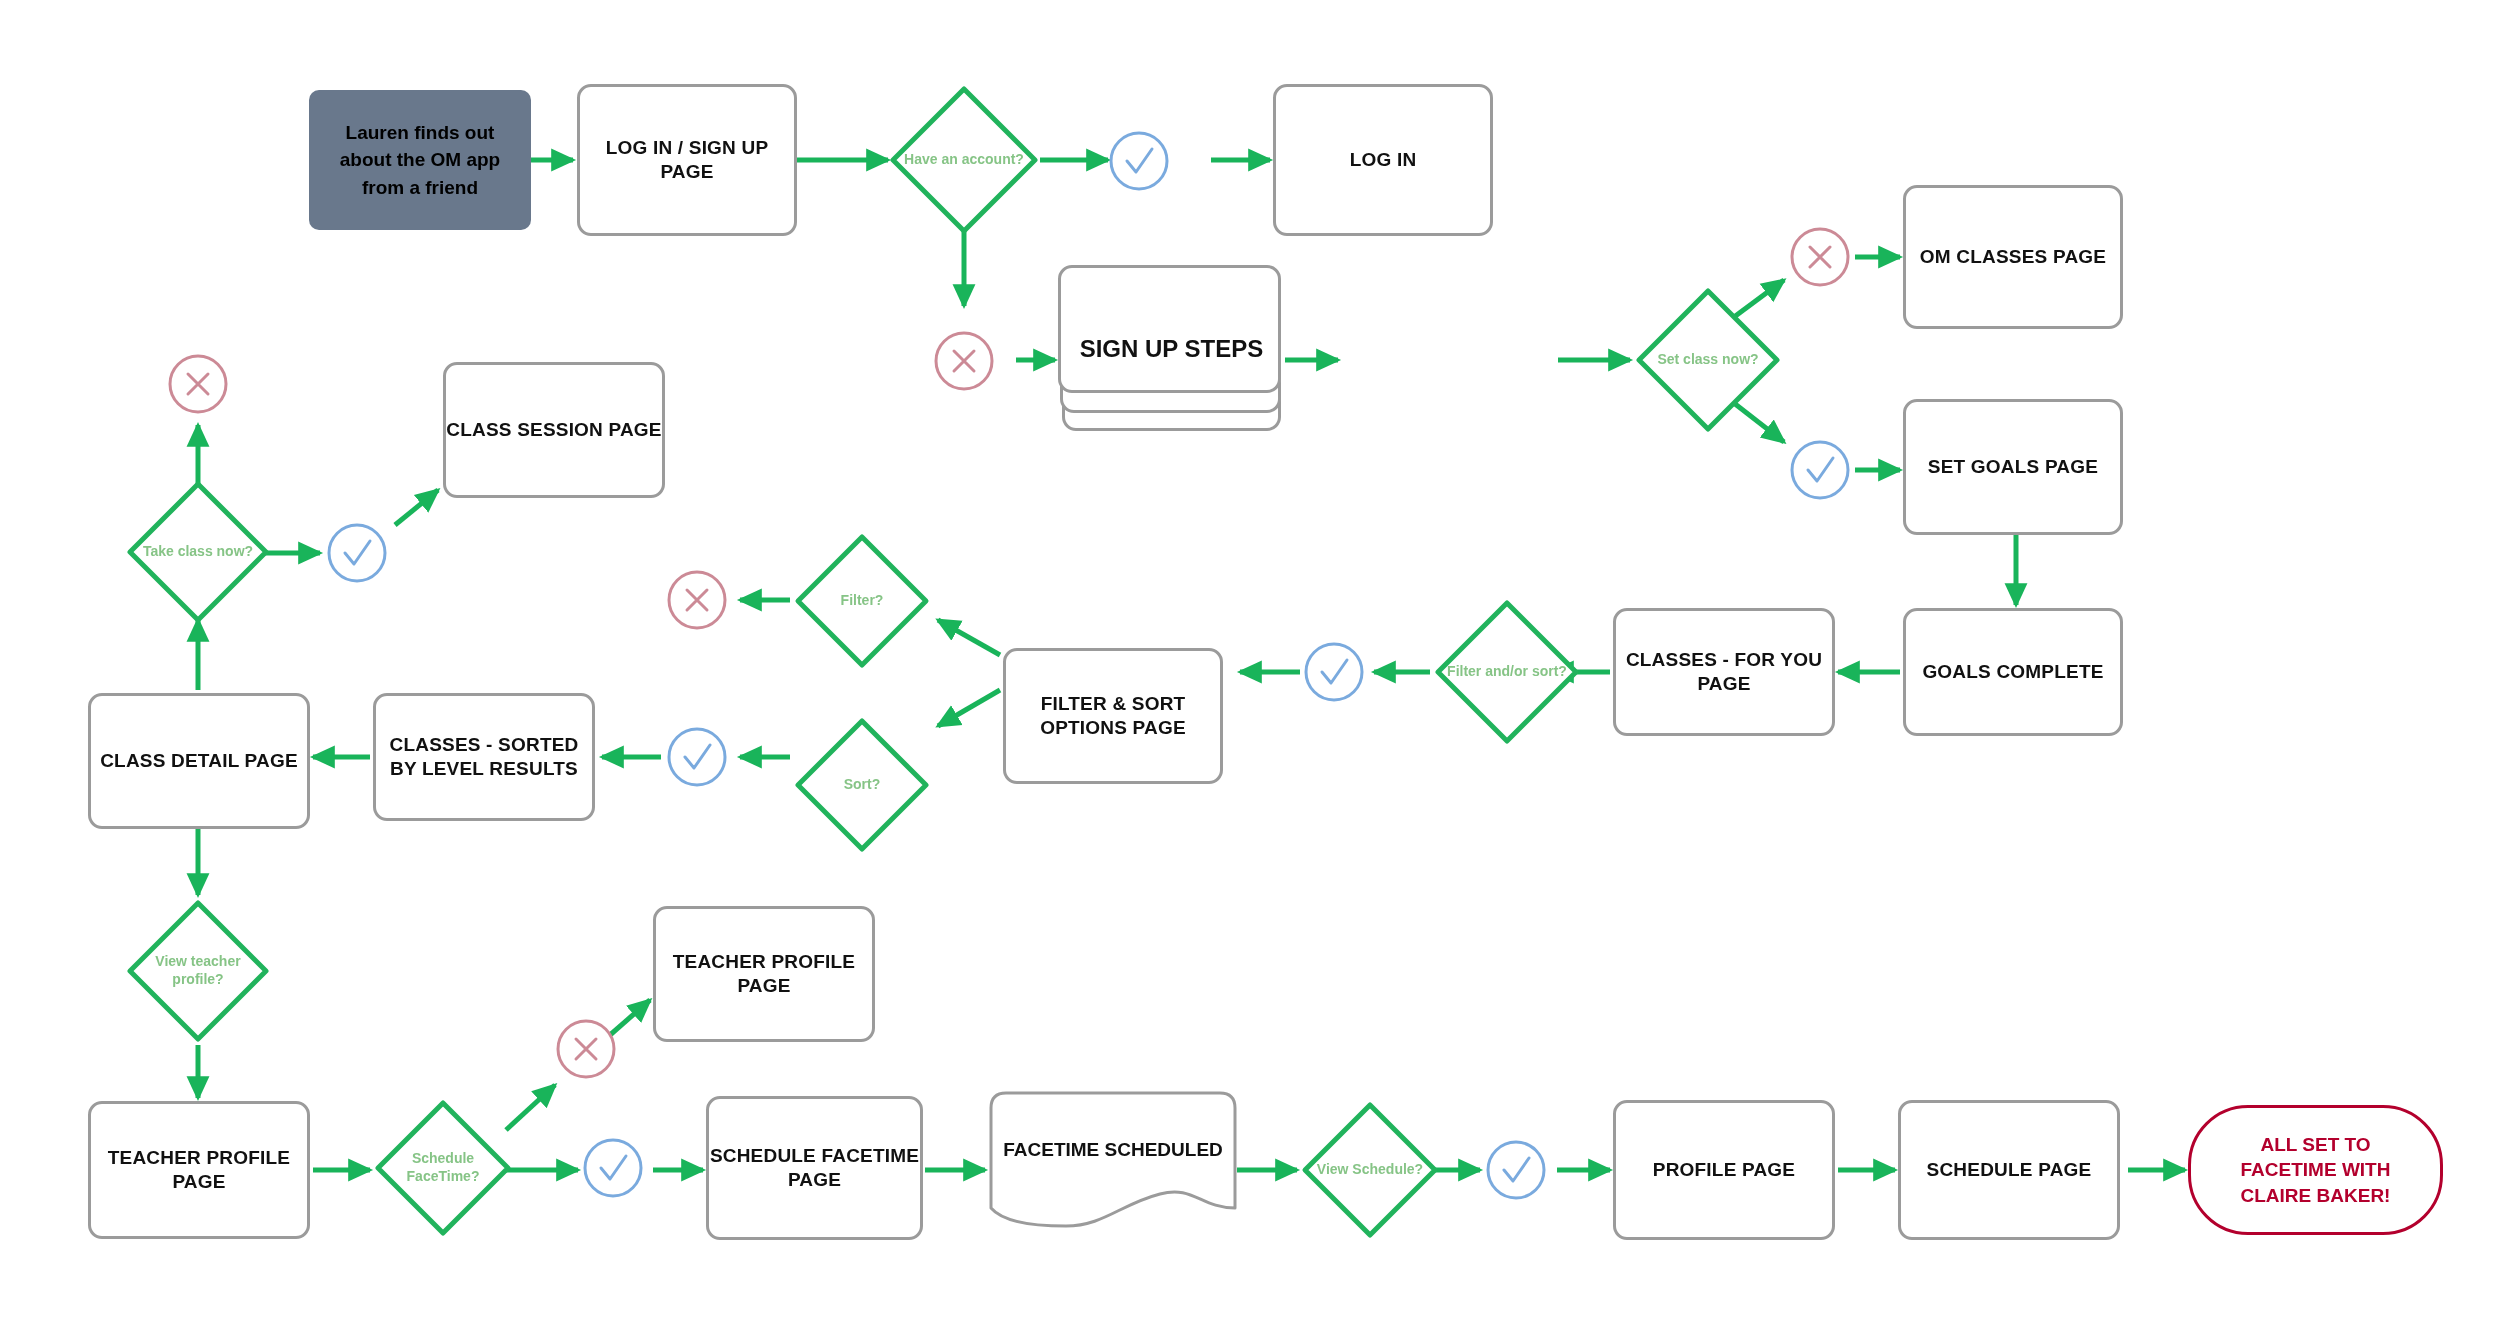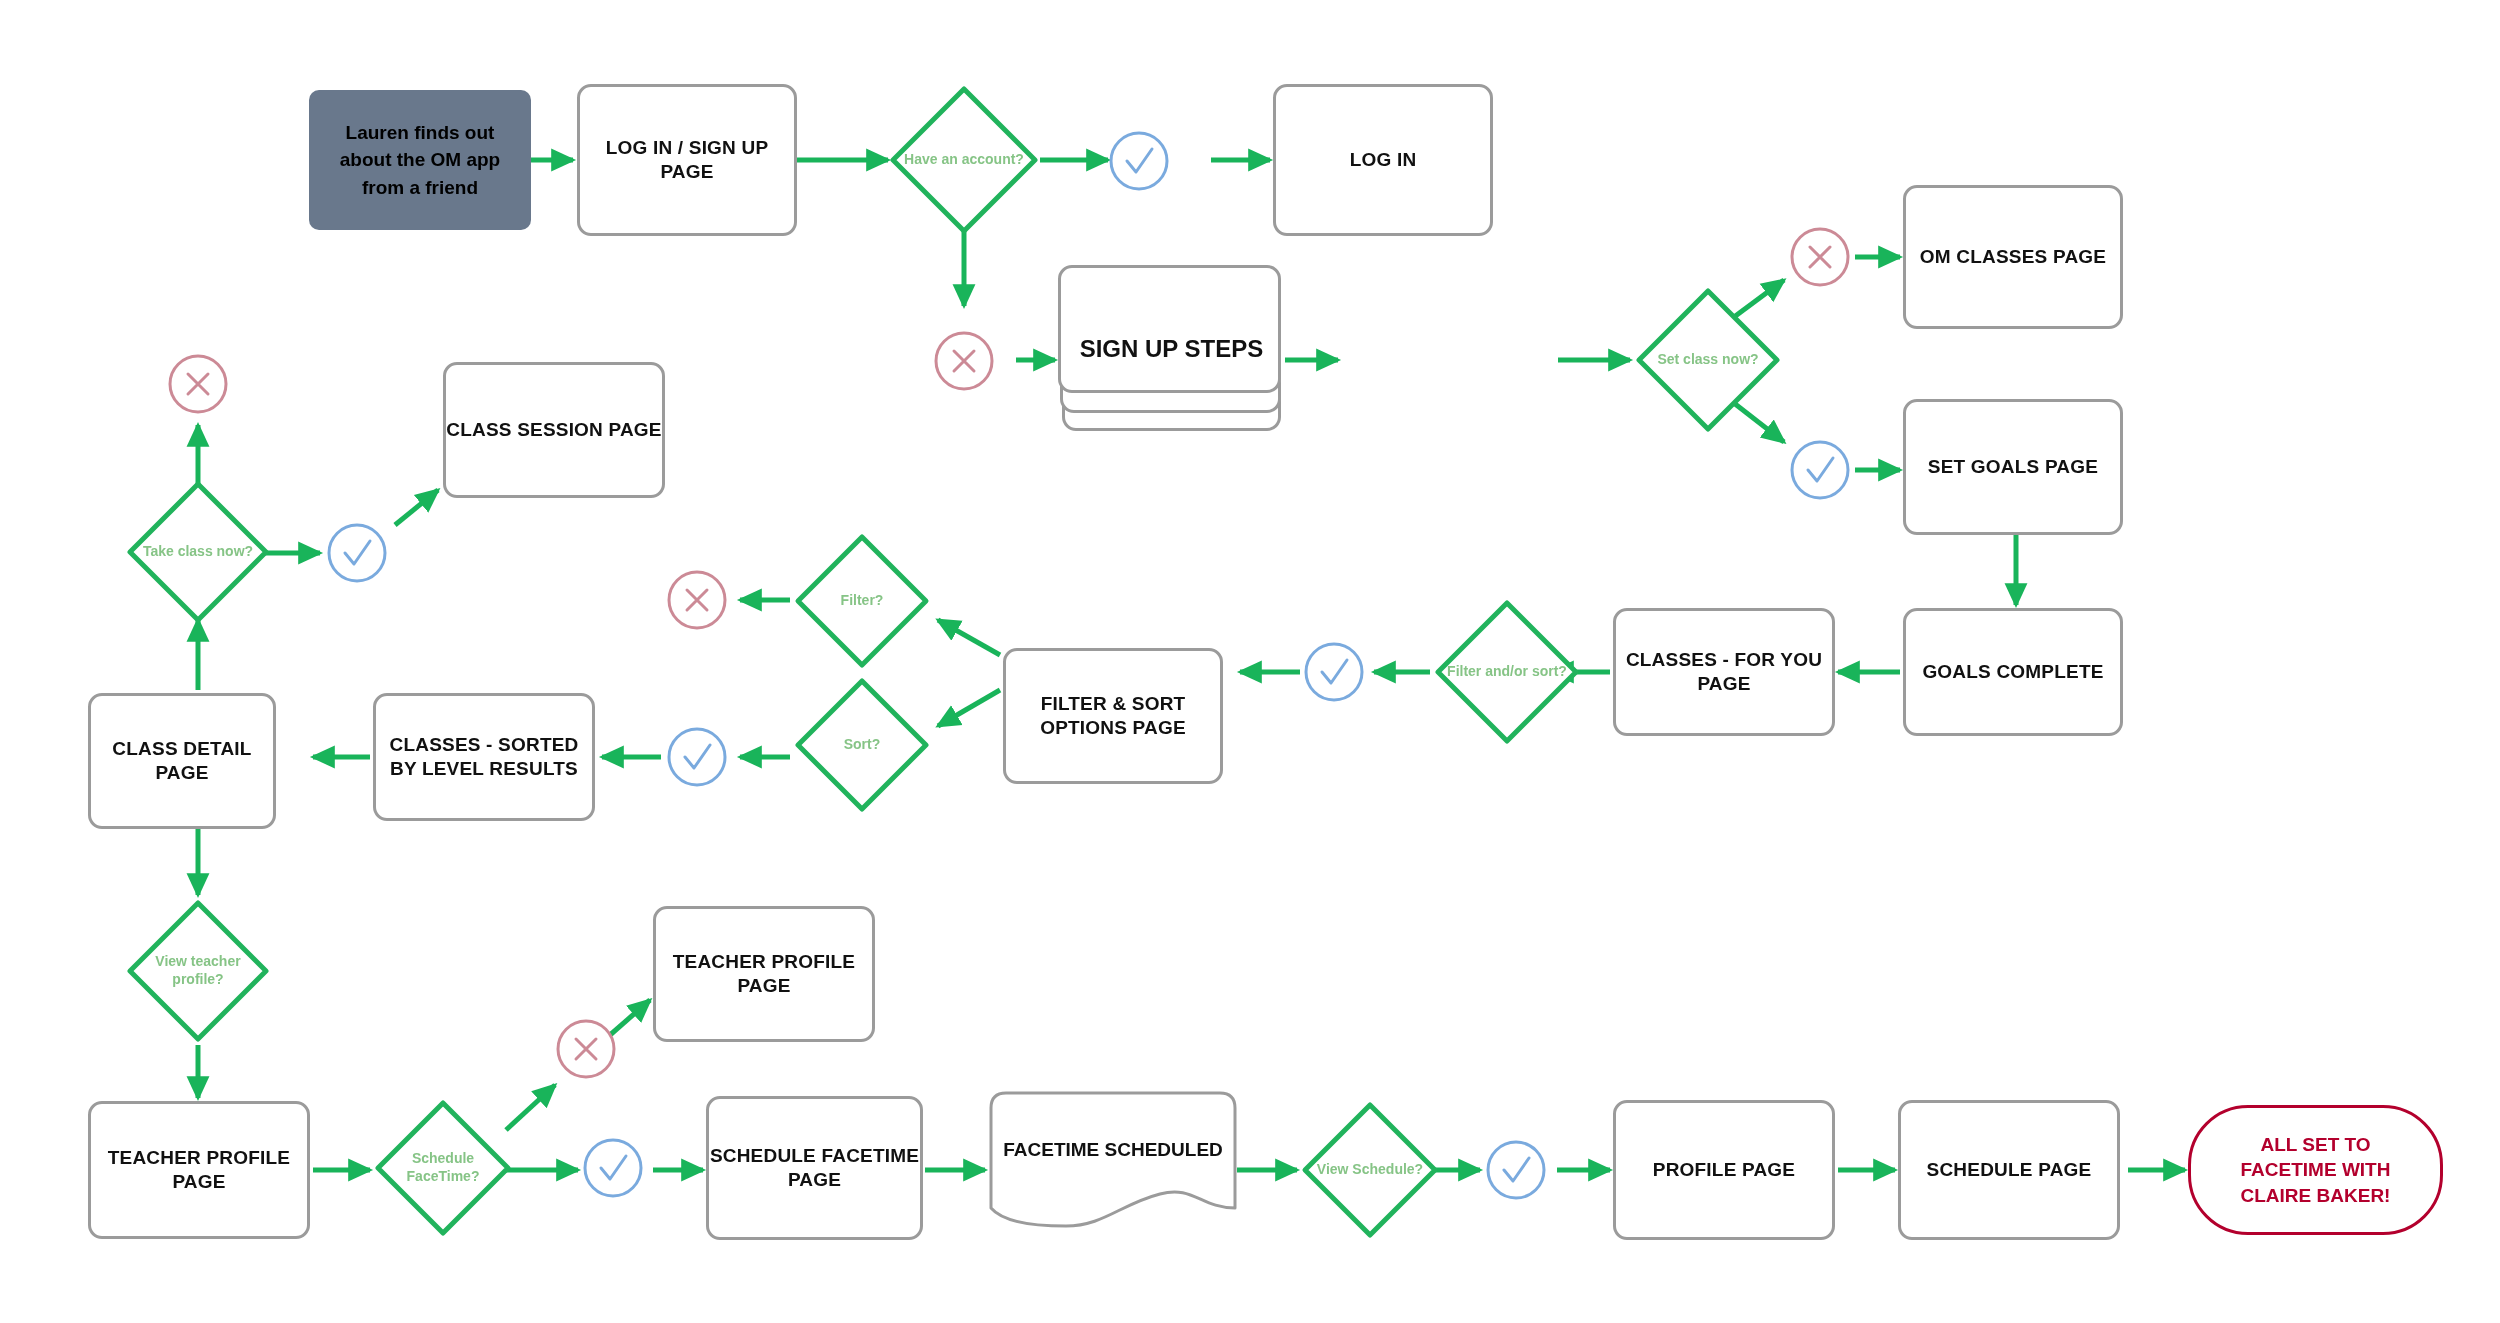"CLASS DETAIL PAGE" div.node { width: 188px -> 222px }
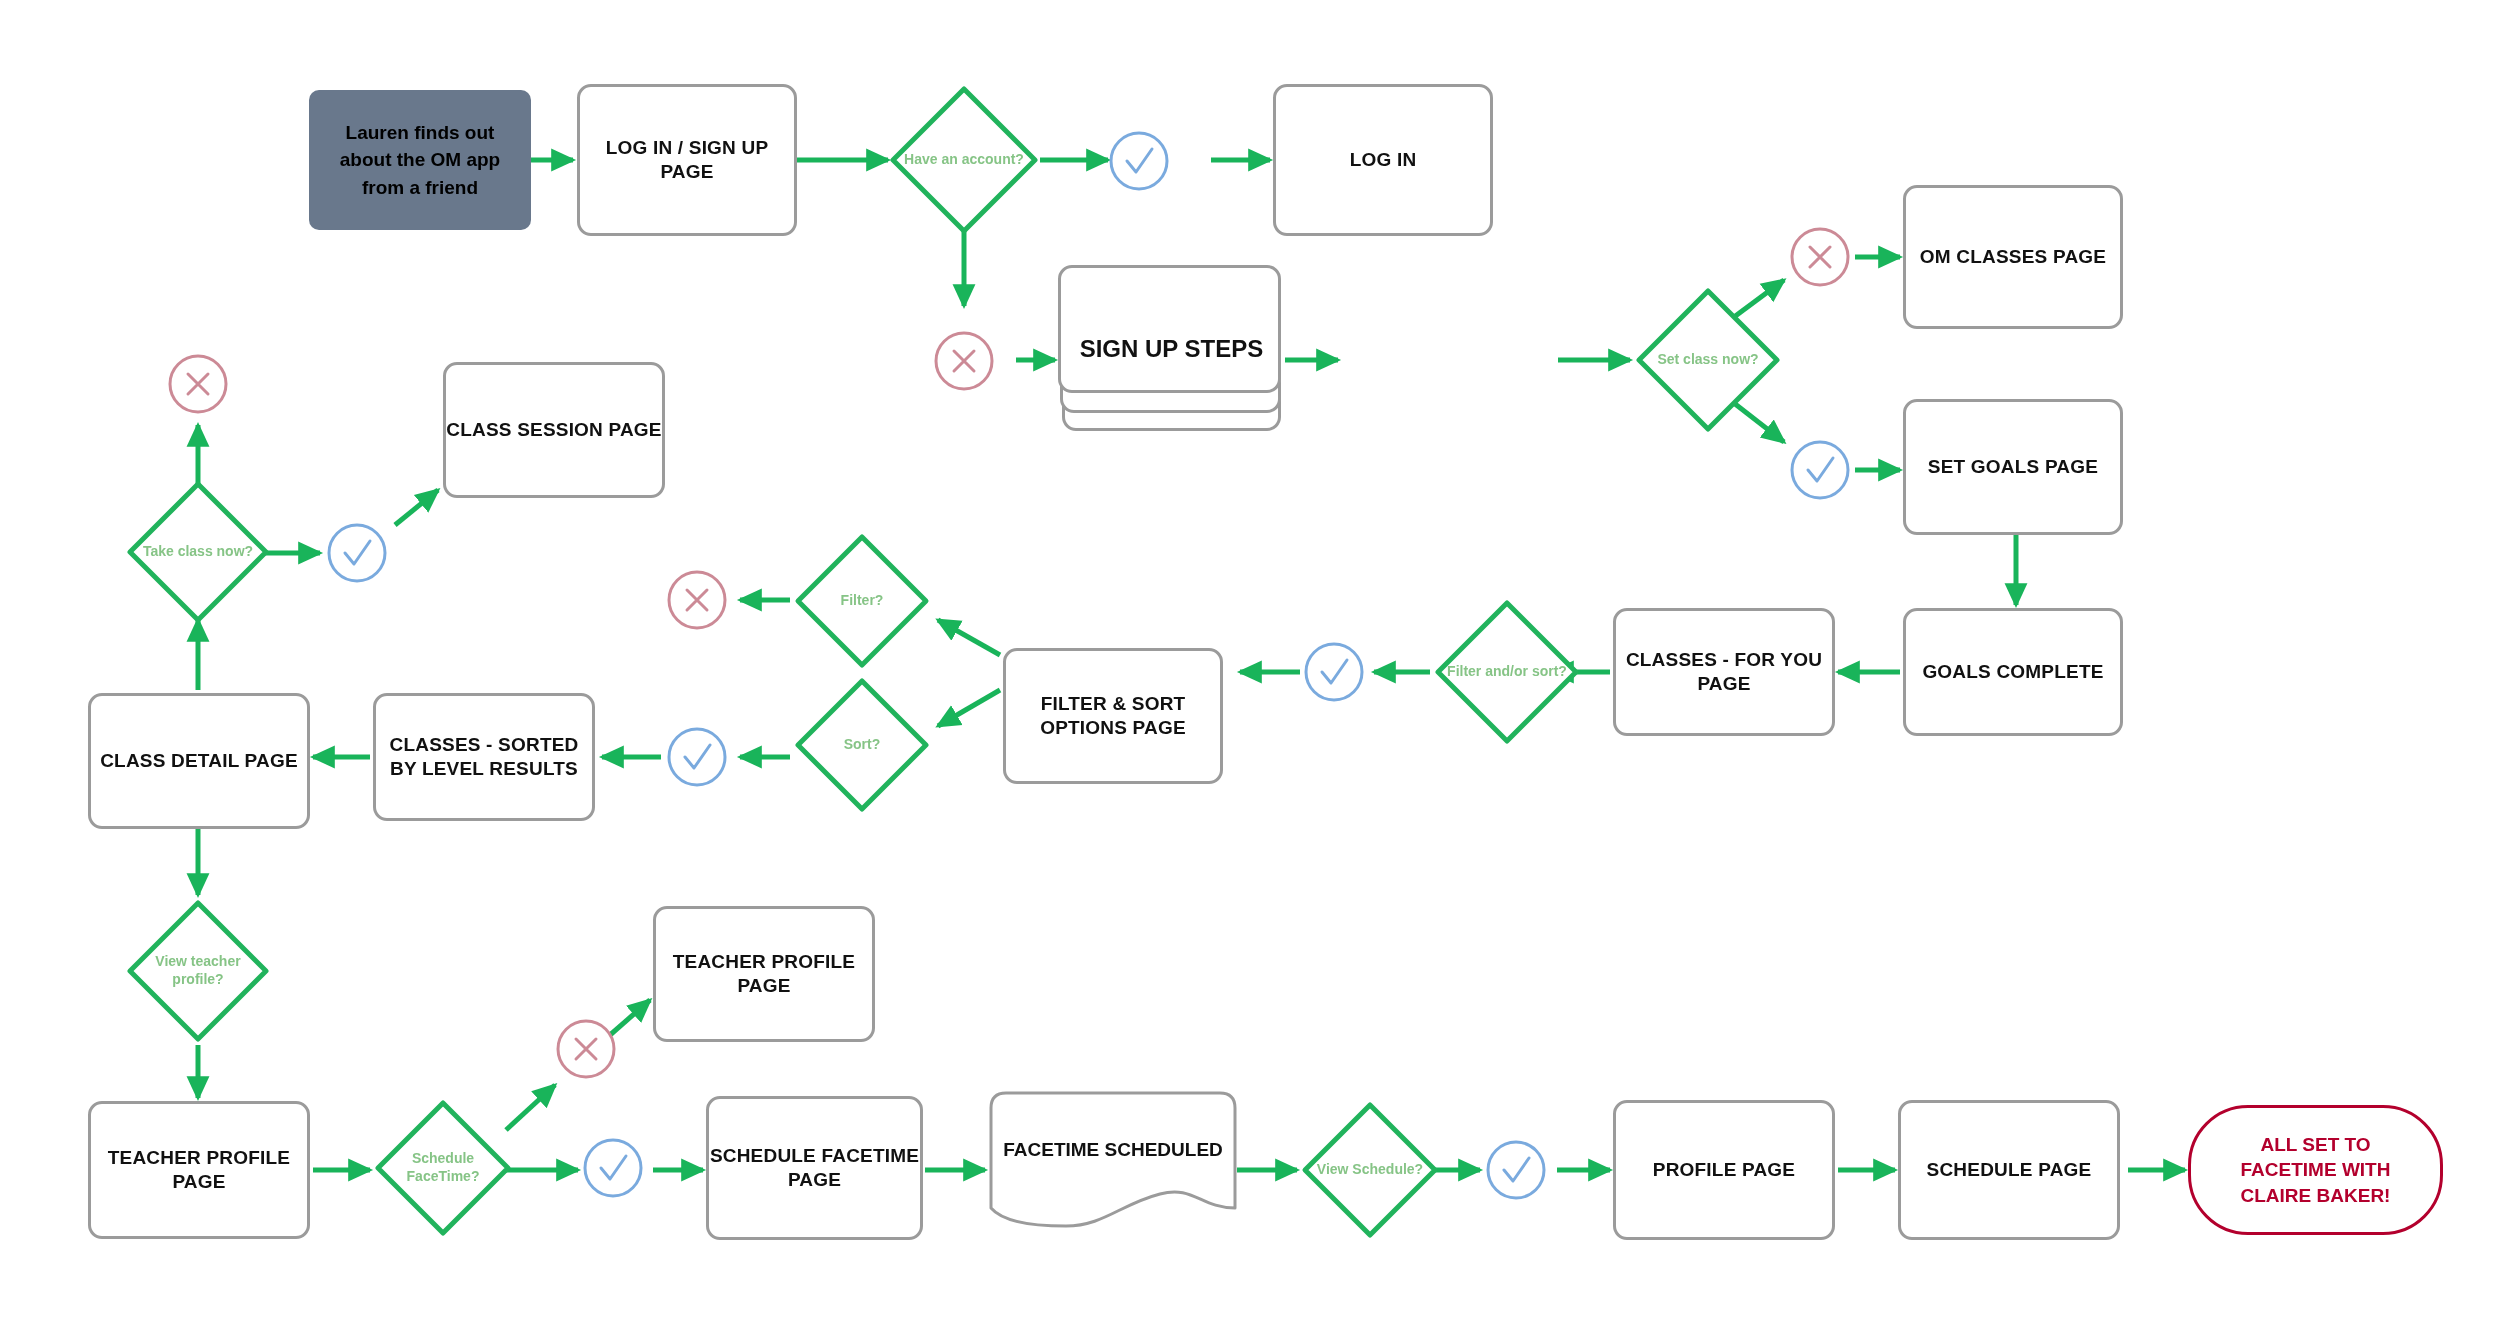"Sort?" div.node { top: 676px -> 716px }
